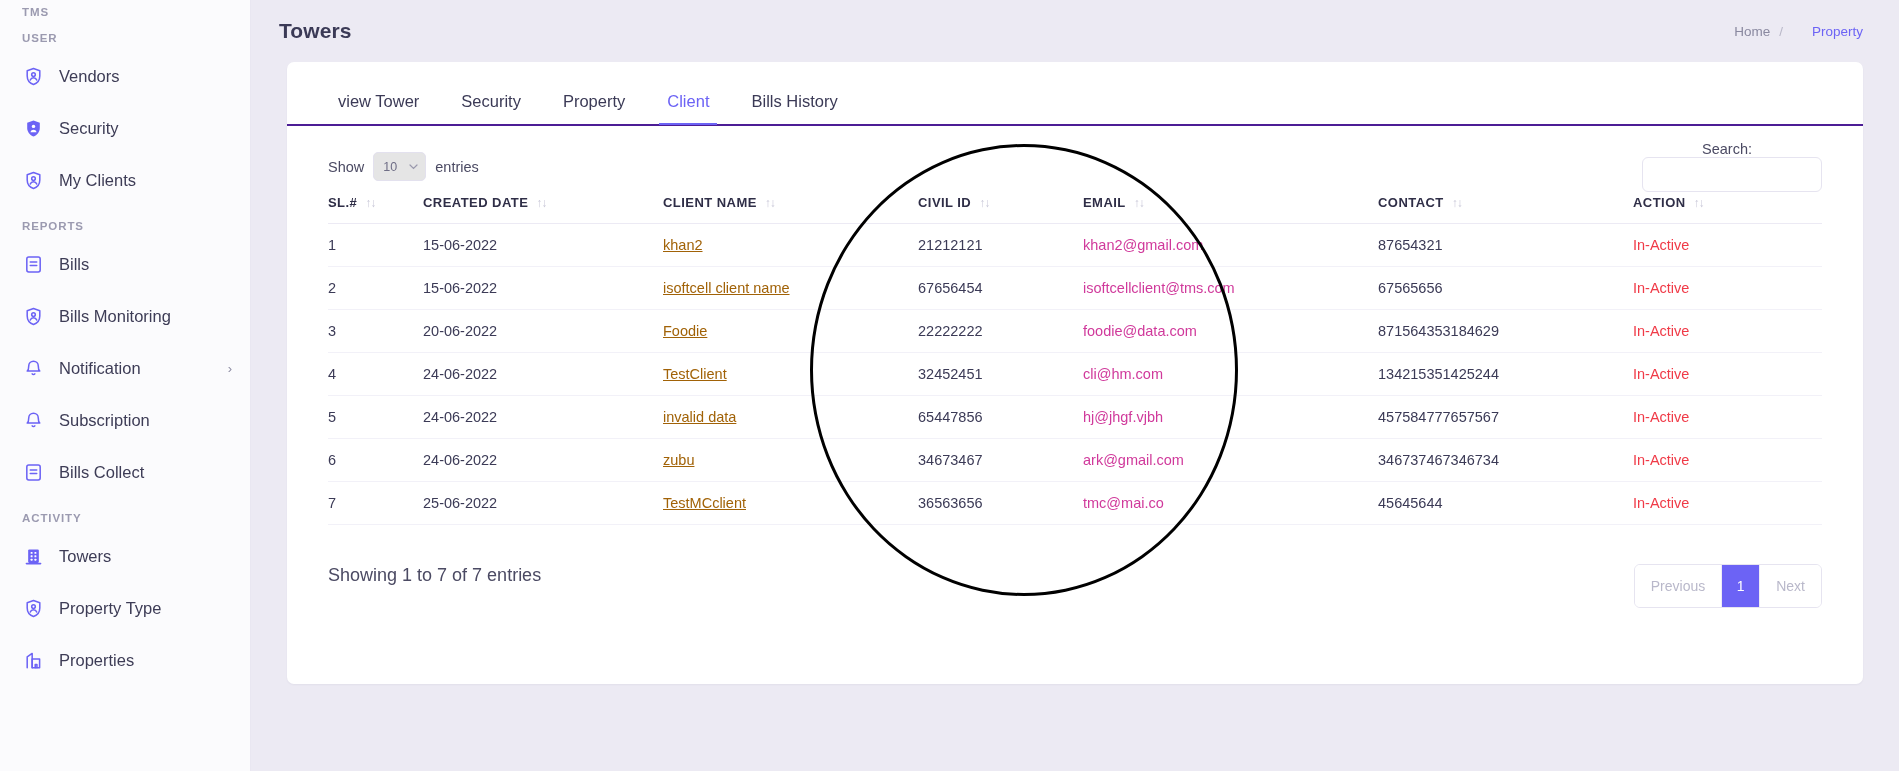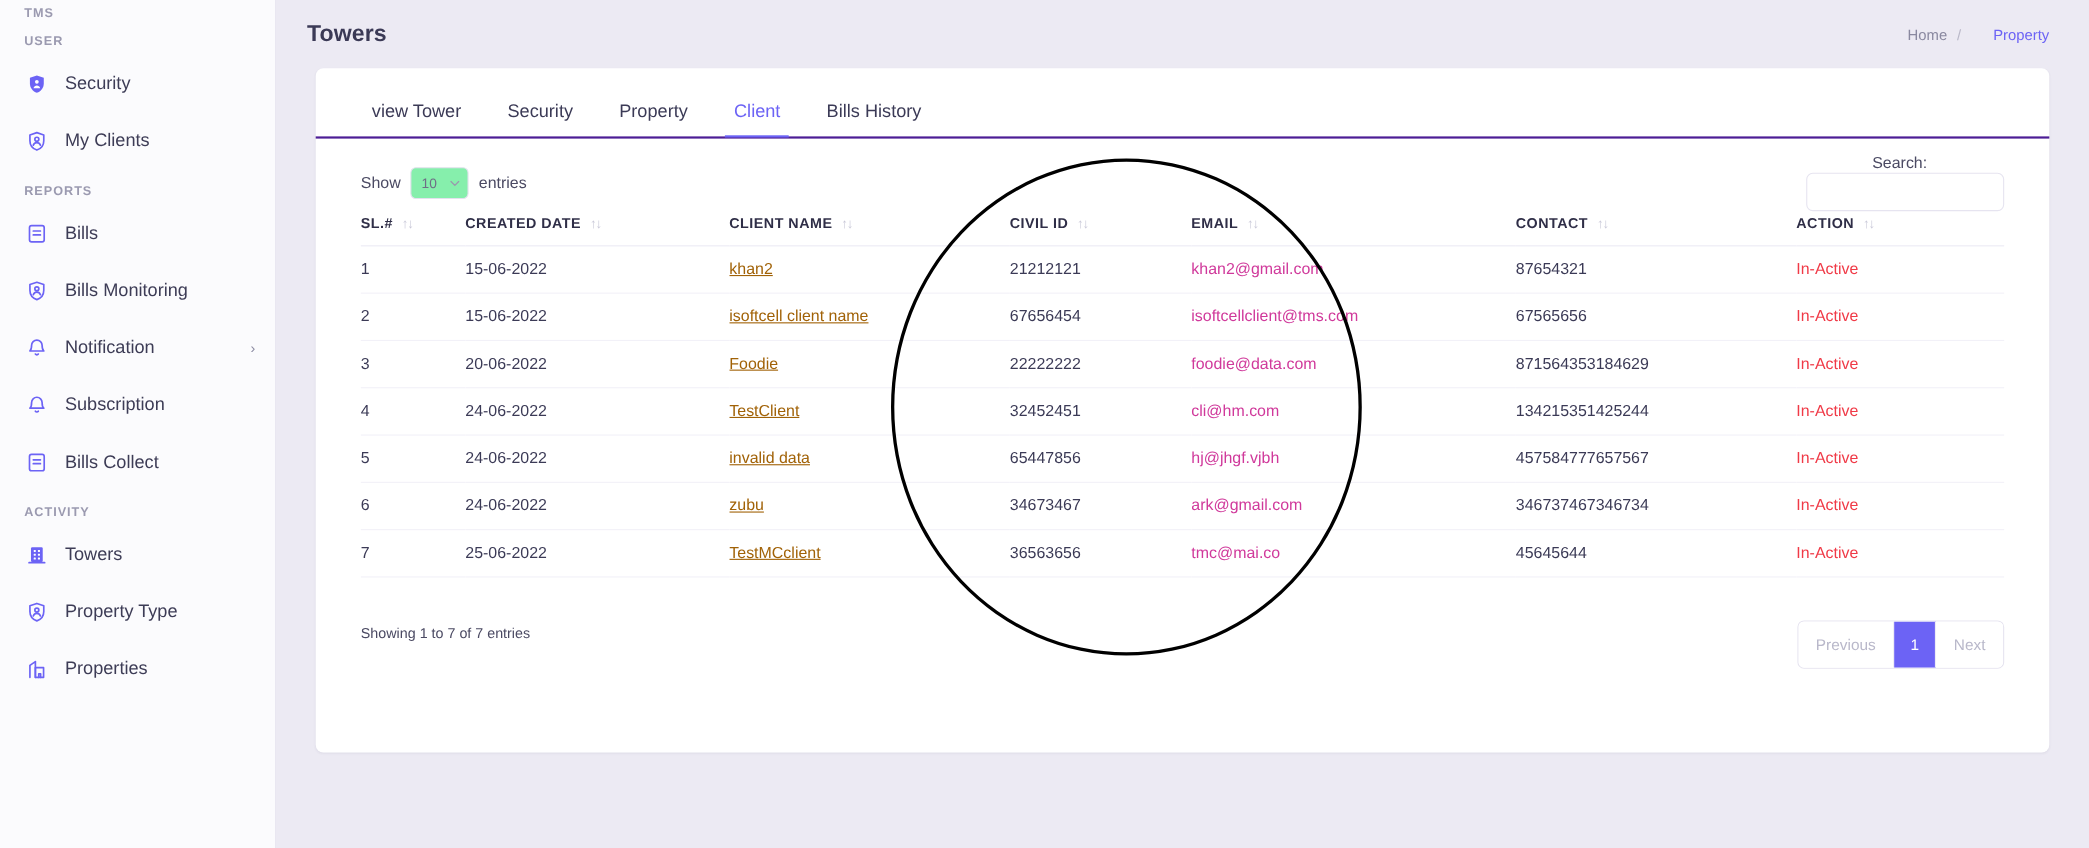"Vendors" div.sb-item { html: none -> <div> <span> <svg> <path></path> <circle></circle> <path></path> </svg> </span> <span>Vendors</span> </div> }
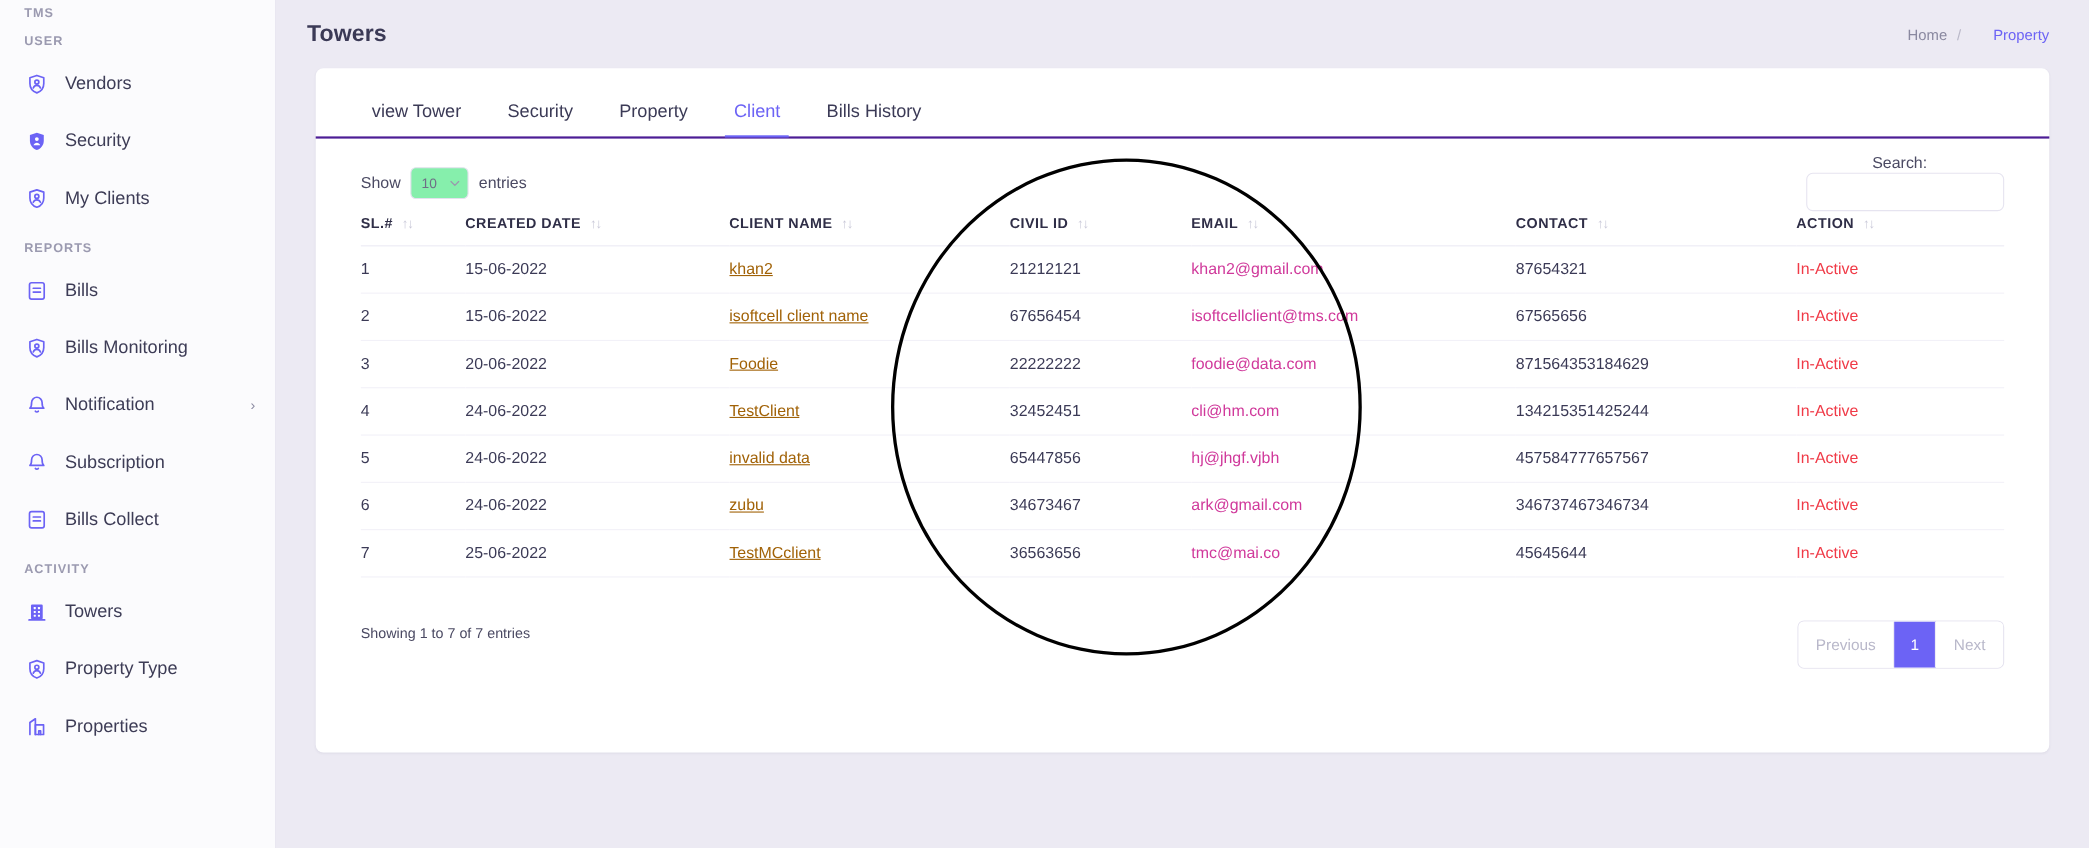"10" #entries-select { background: #86efac -> #e5e5e5 }
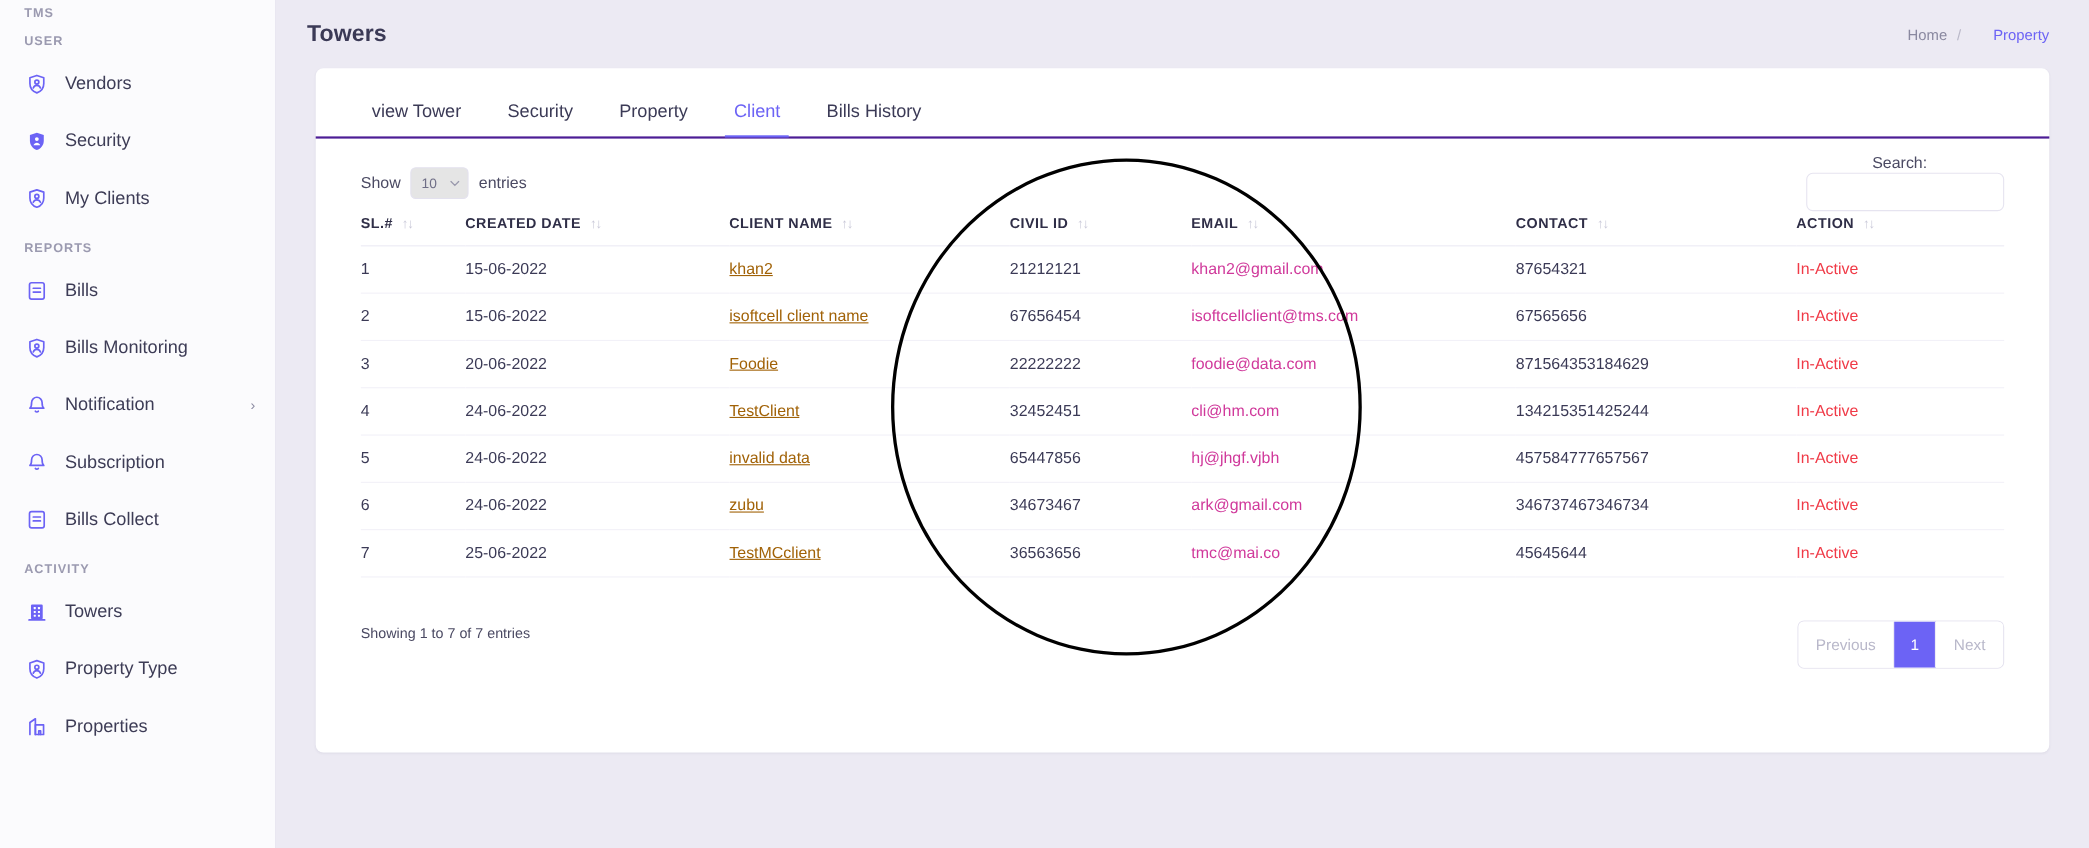"Showing 1 to 7 of" #showing { font-size: 13px -> 18px }
